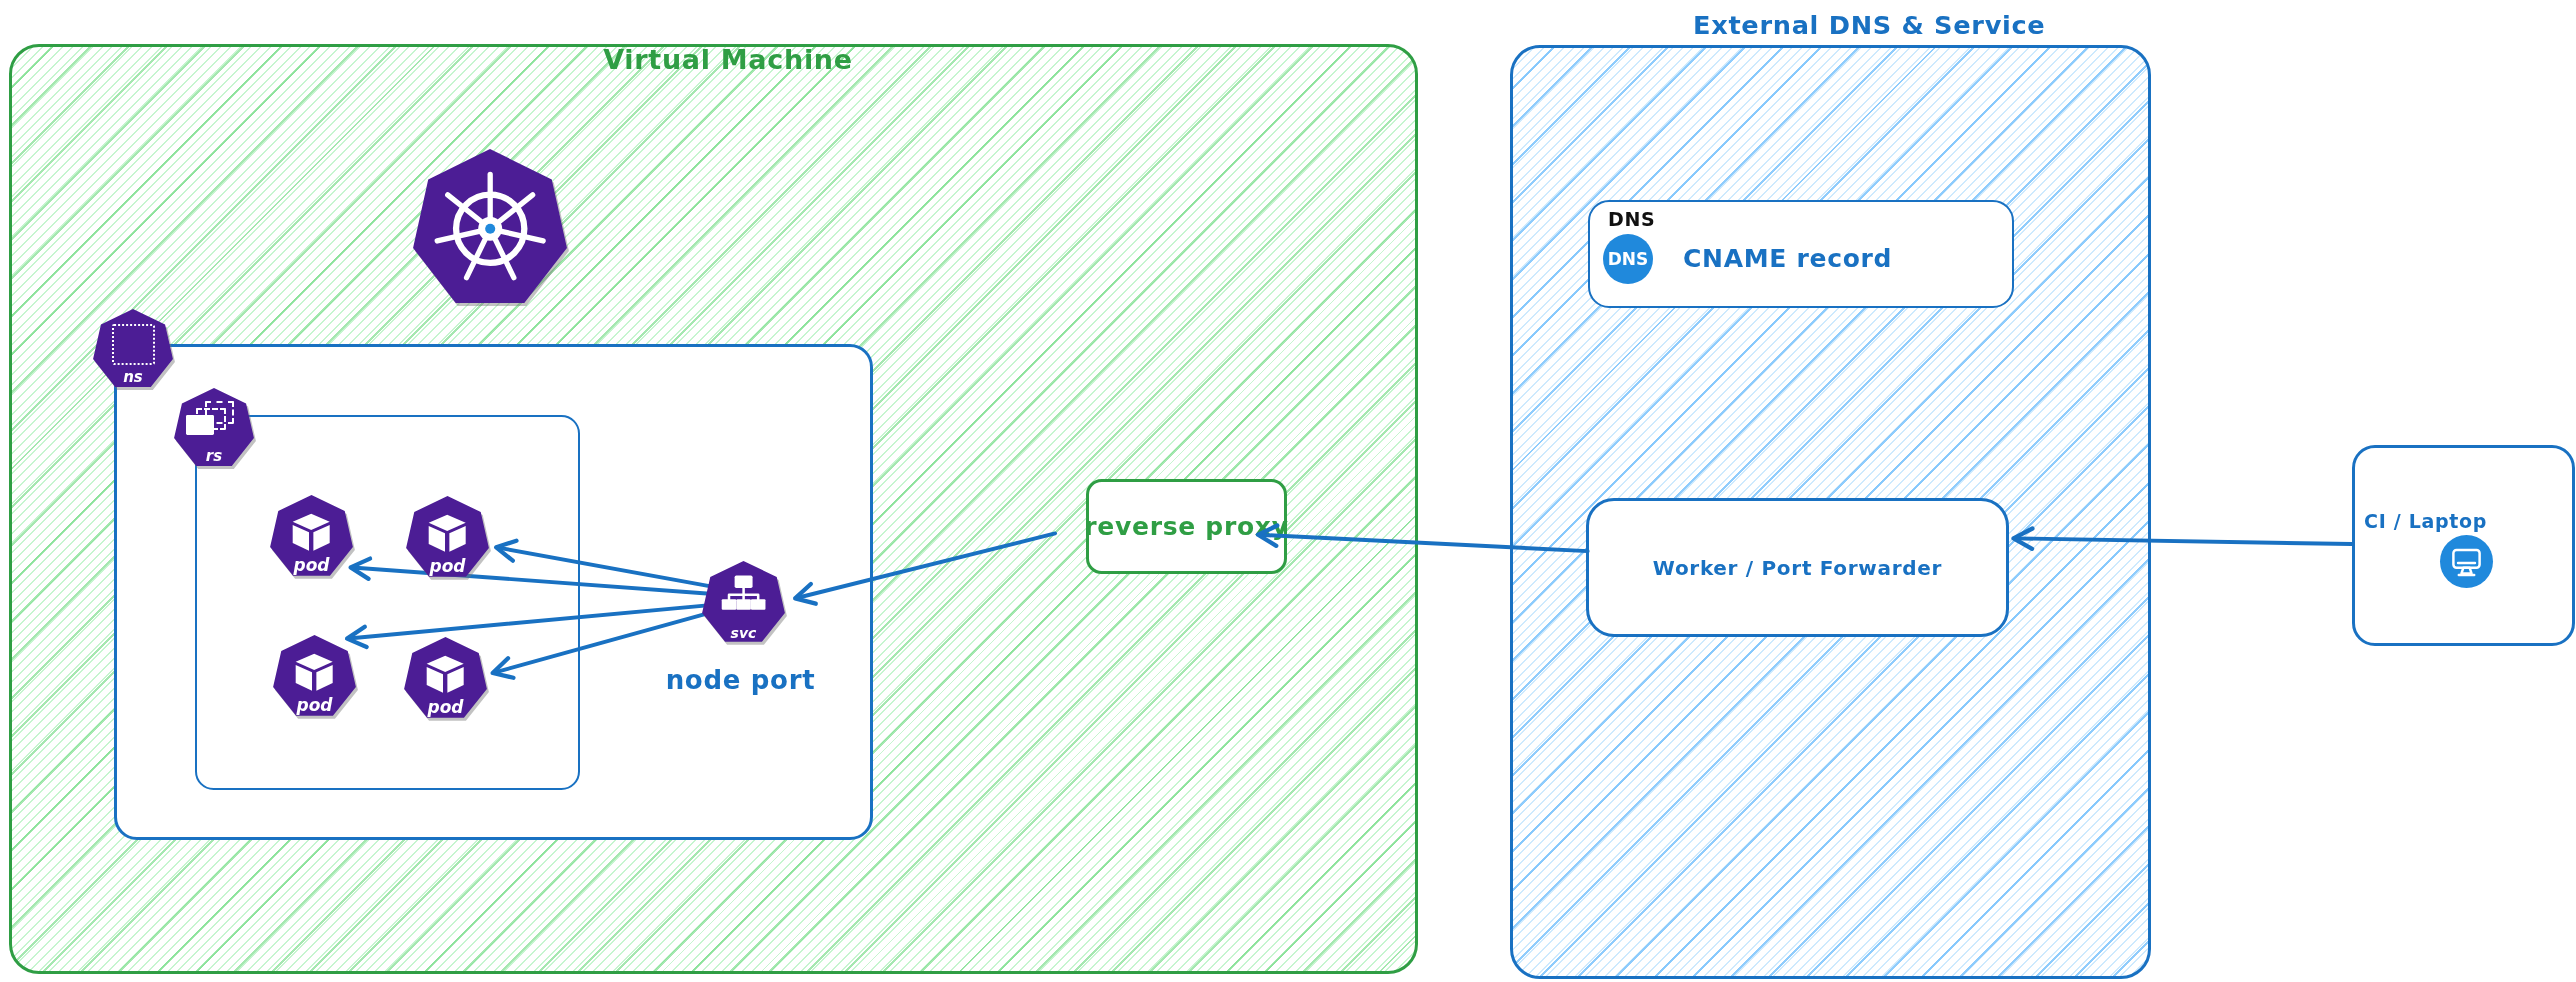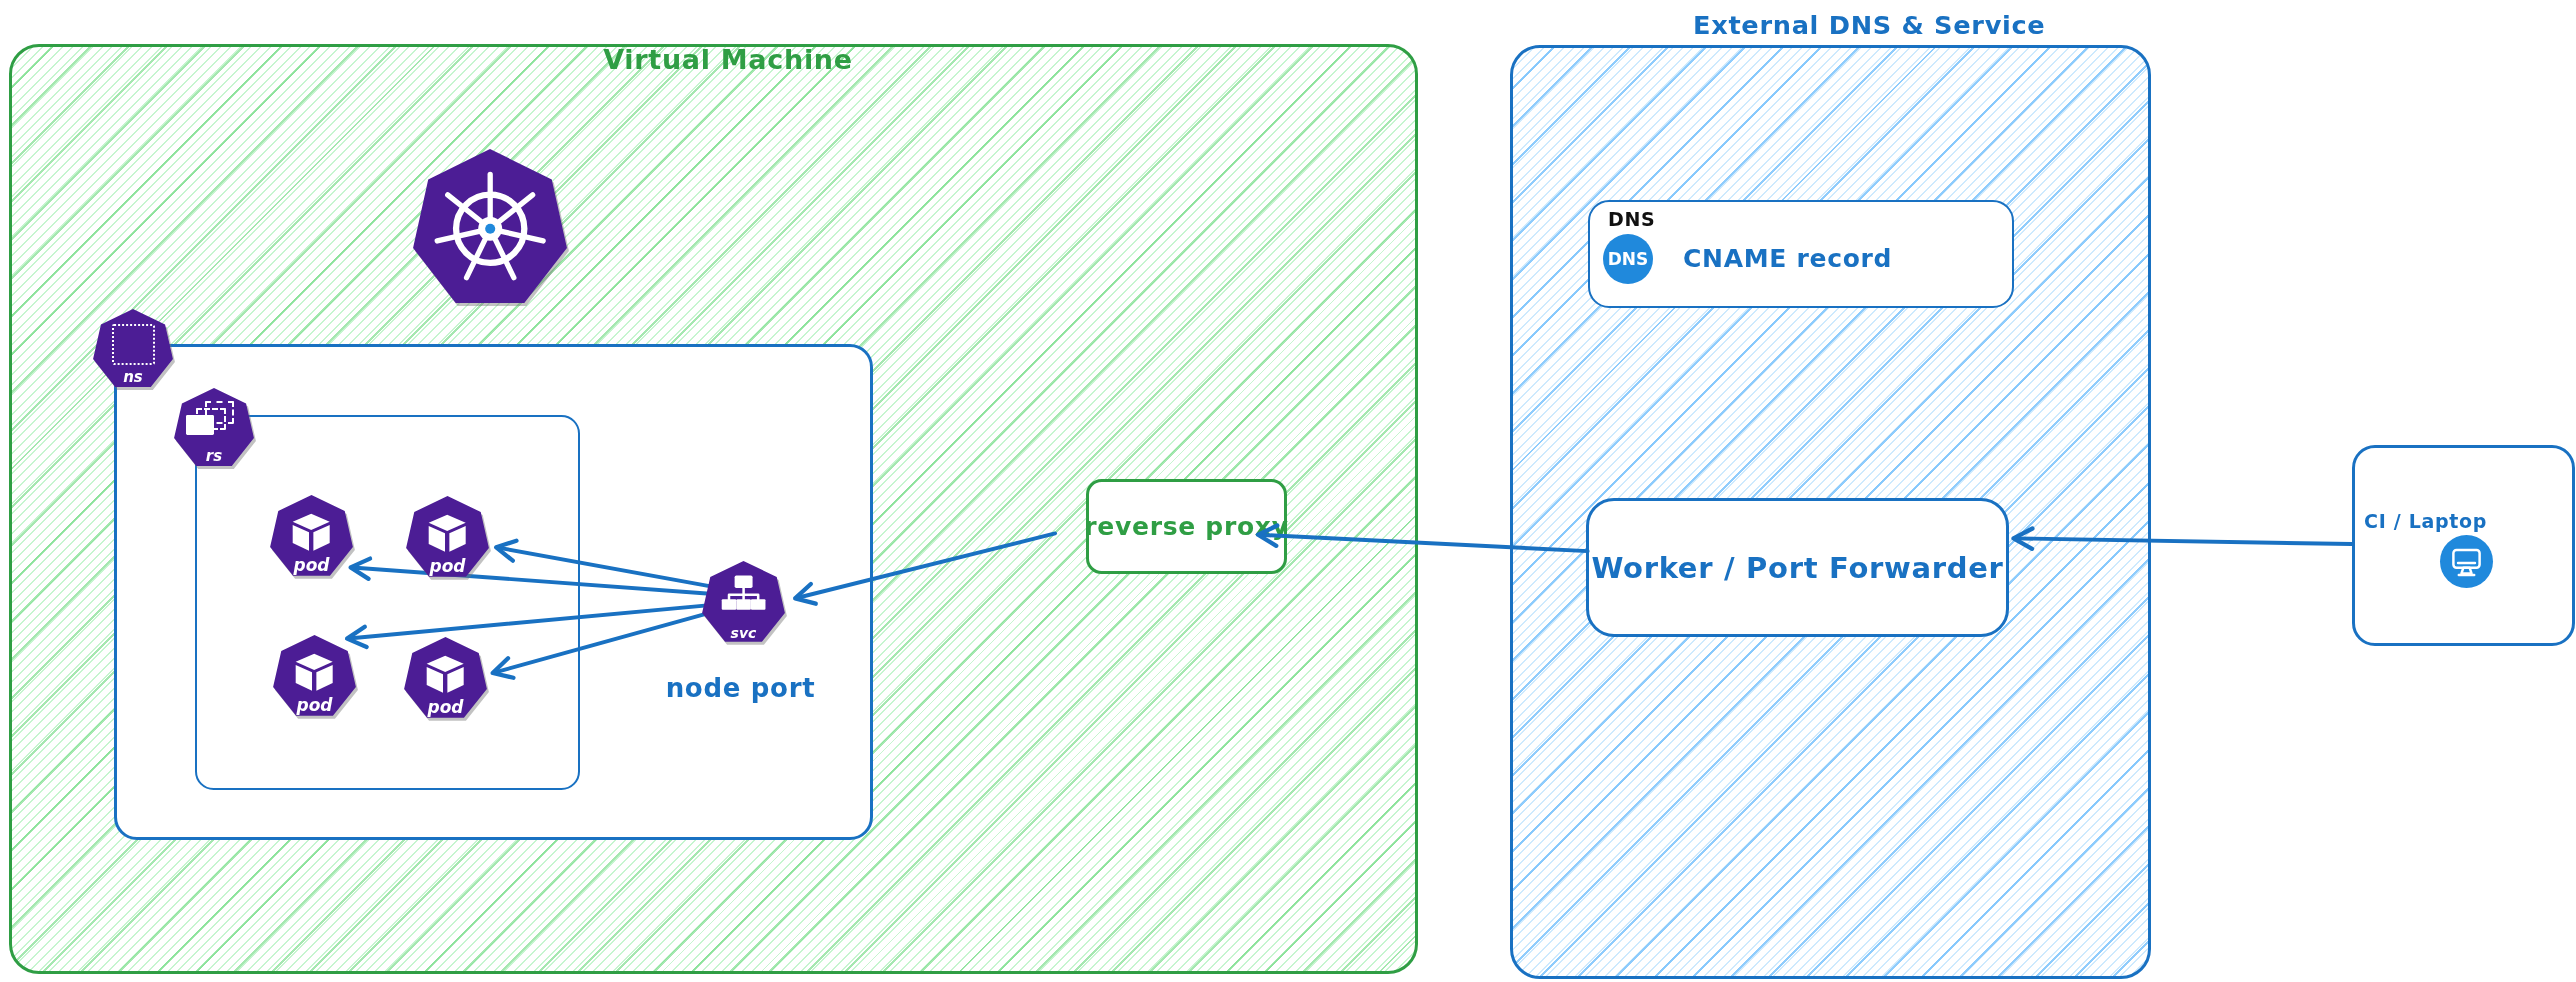"Worker / Port Forwarder" div.cap { font-size: 29px -> 20px }
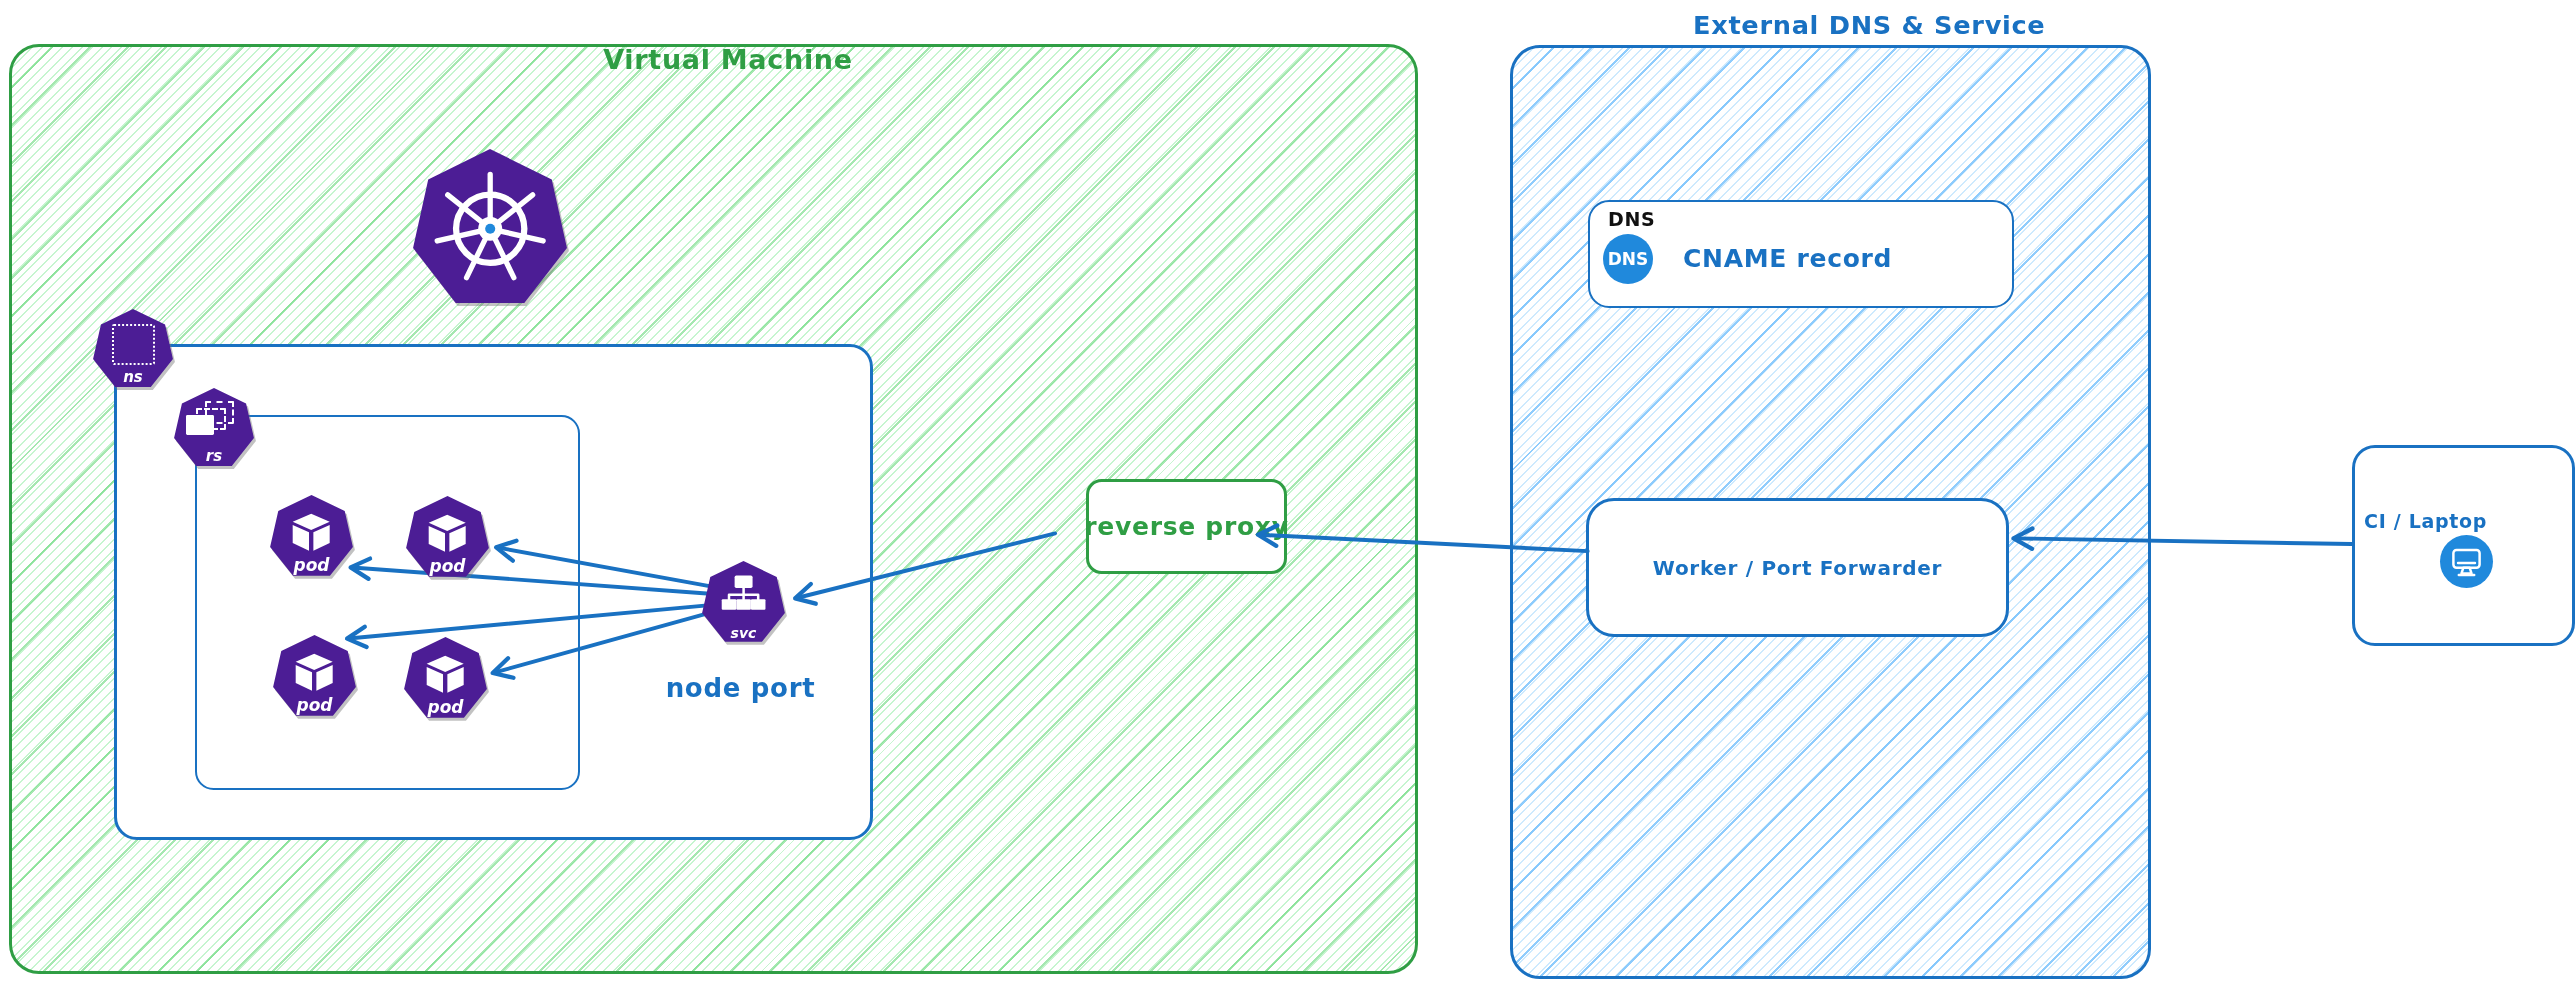"node port" div.free-label { margin-top: 8px -> none }
